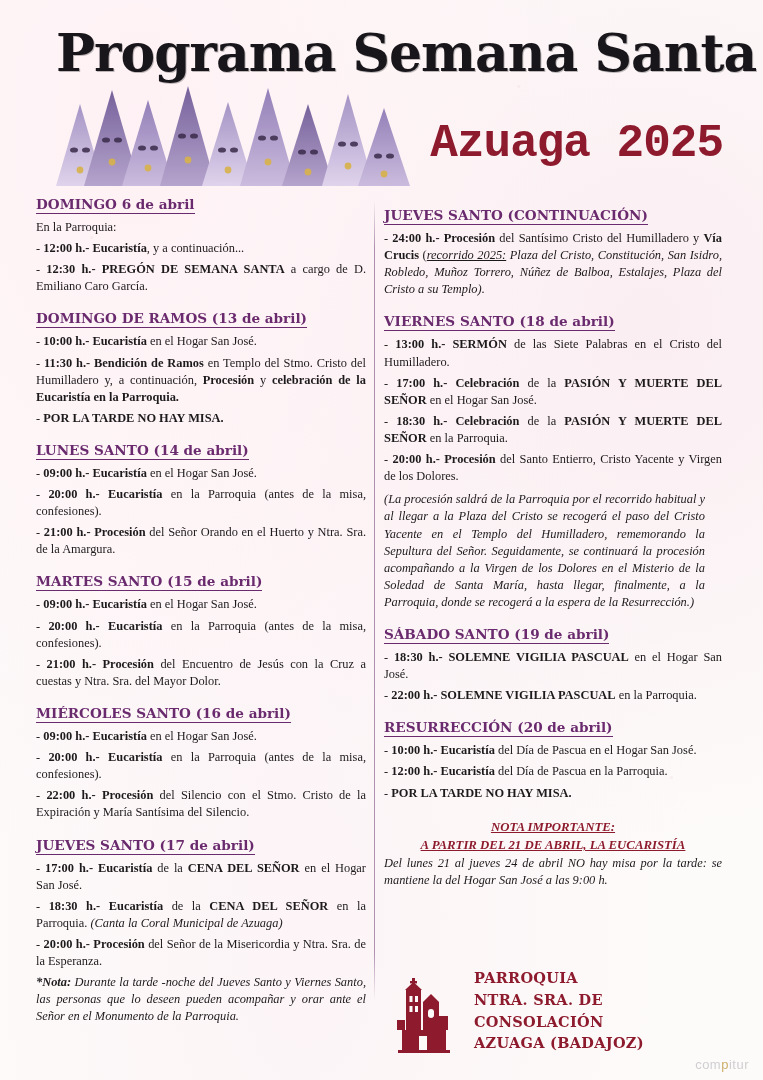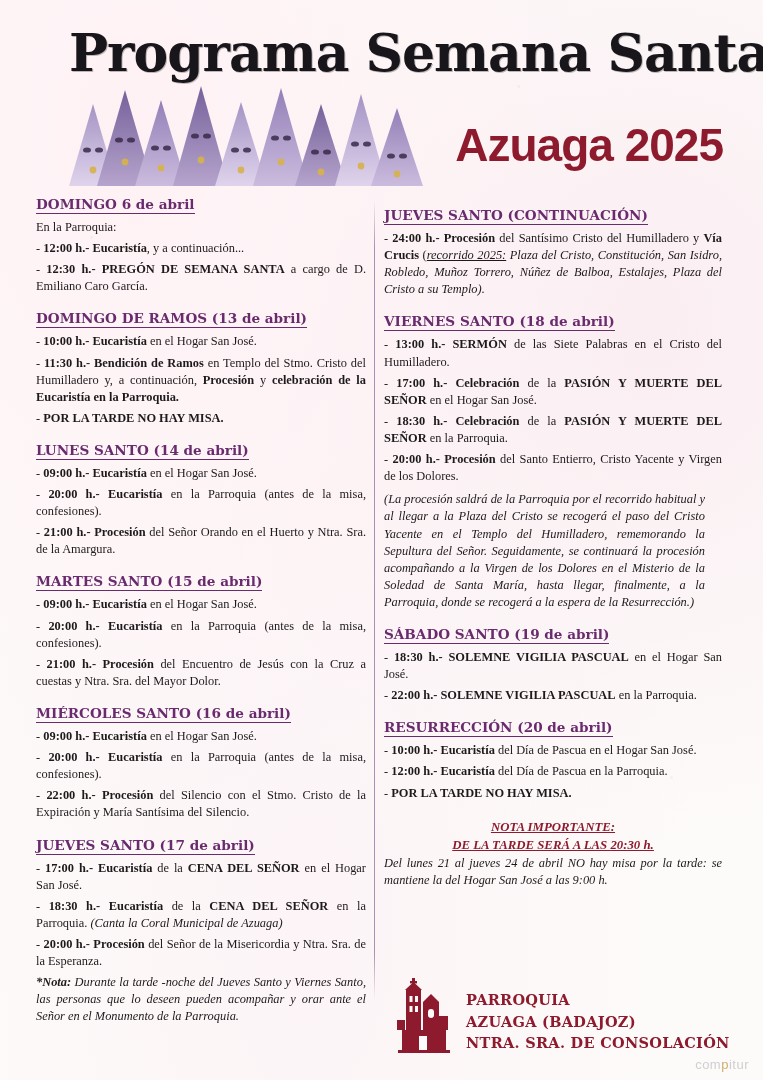"Programa Semana Santa" #poster { padding-left: 13px -> none }
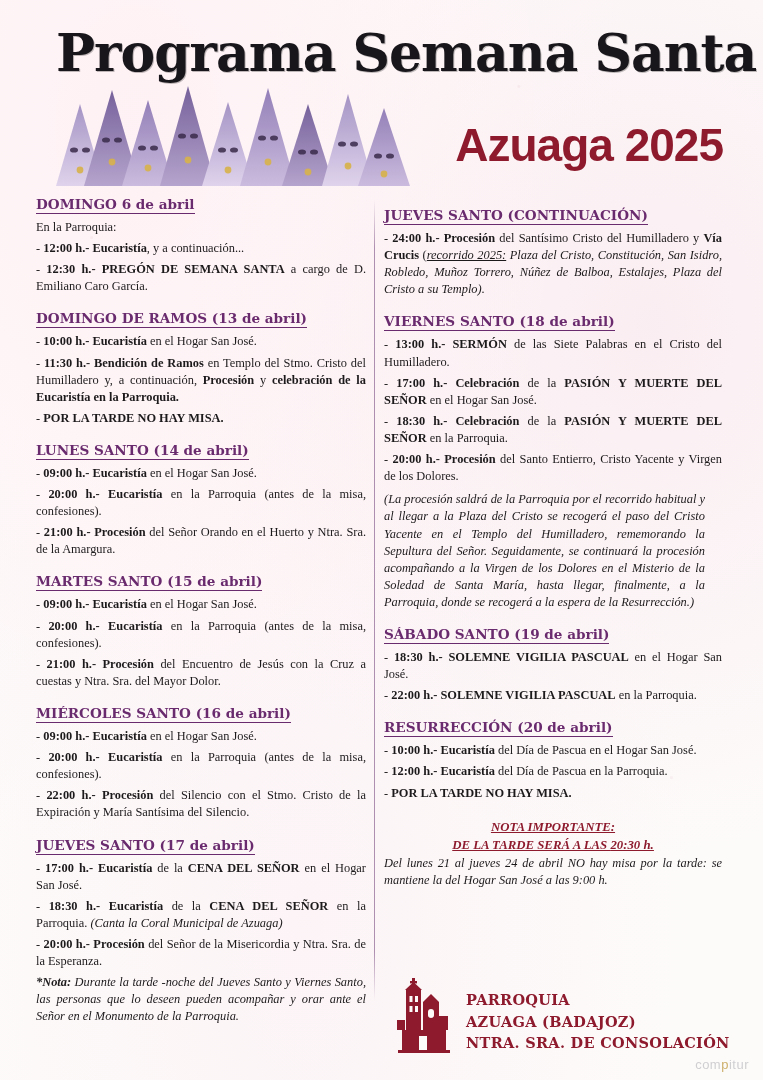"Azuaga 2025" #title-sub { font-family: Liberation Sans, sans-serif -> Liberation Mono, monospace }
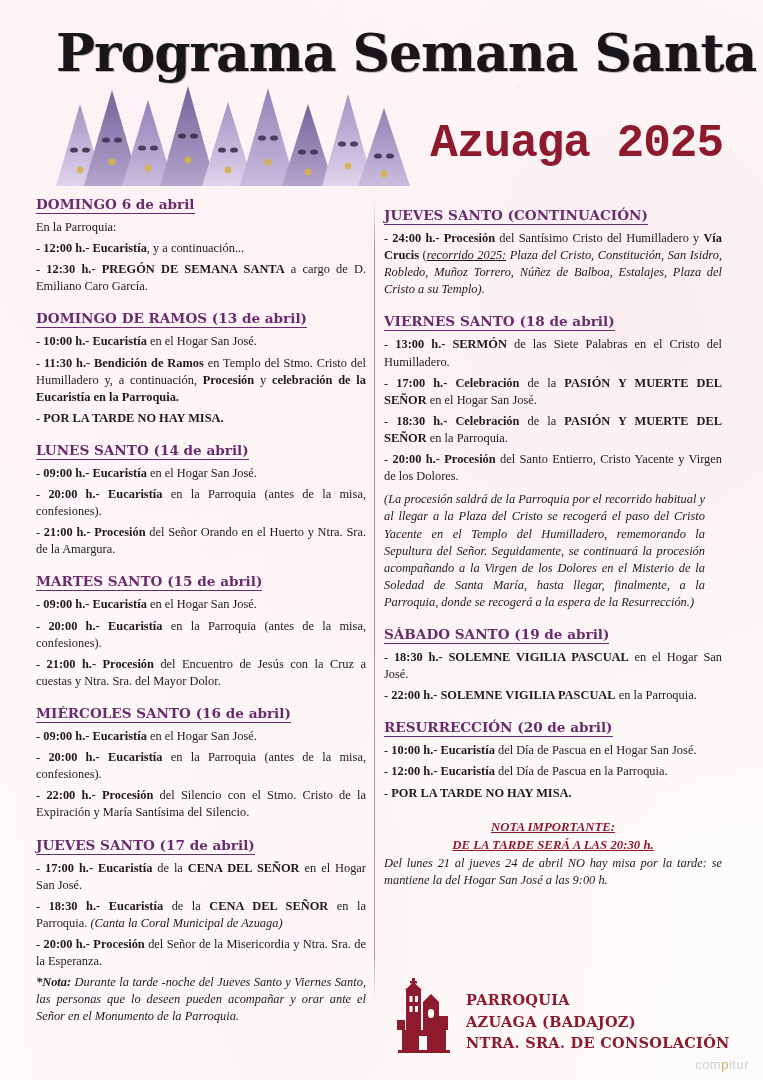"A PARTIR DEL 21 DE" div { html: none -> <div>A PARTIR DEL 21 DE ABRIL, LA EUCARISTÍA</div> }
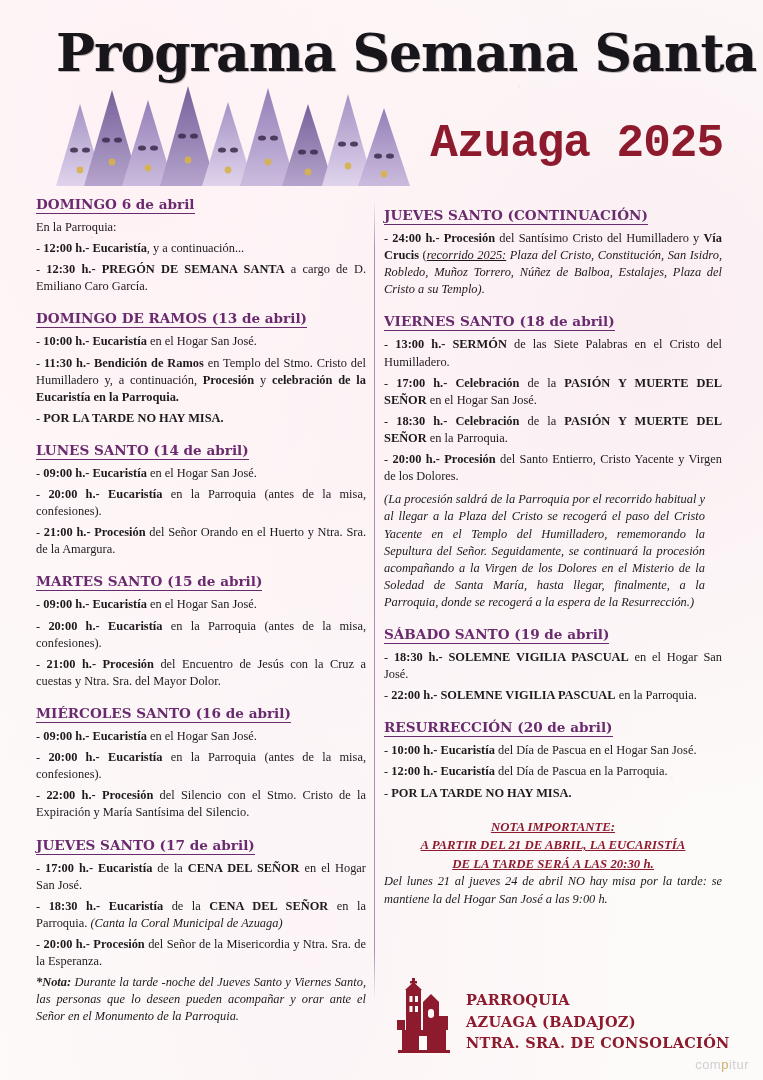"DE LA TARDE SERÁ A" div { html: <div> <span>DE LA TARDE SERÁ A LAS </span><span>20:30 h.</span> </div> -> none }
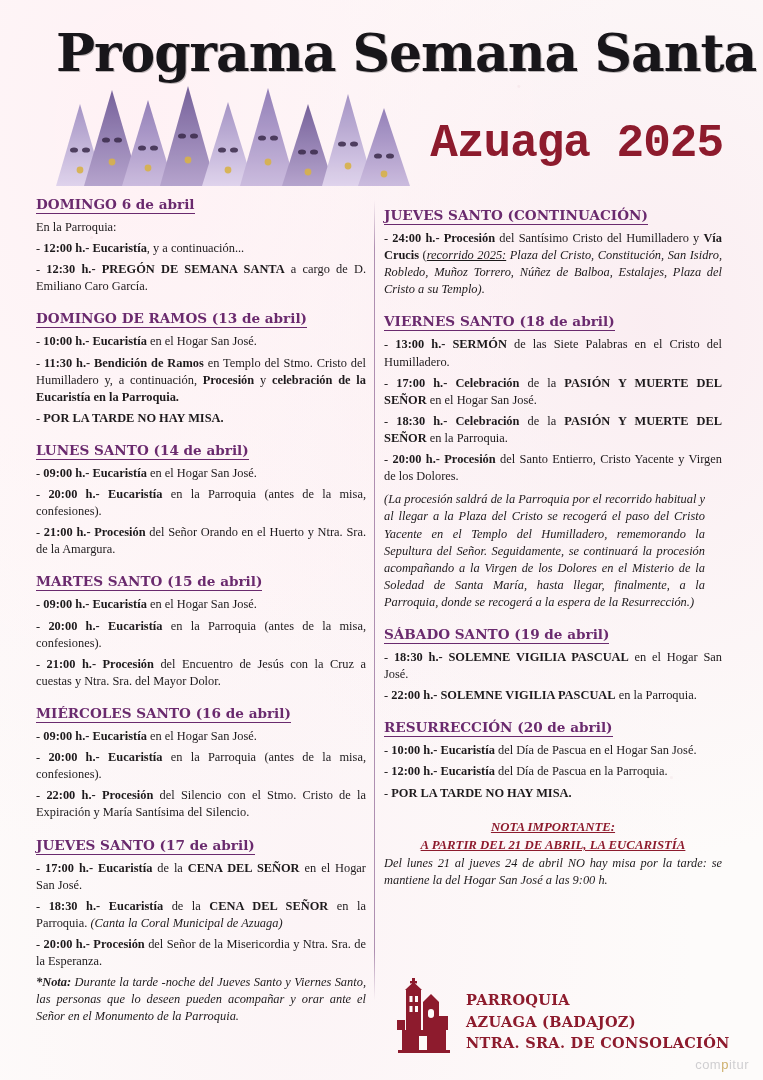"PARROQUIA" #footer { gap: 12px -> 20px }
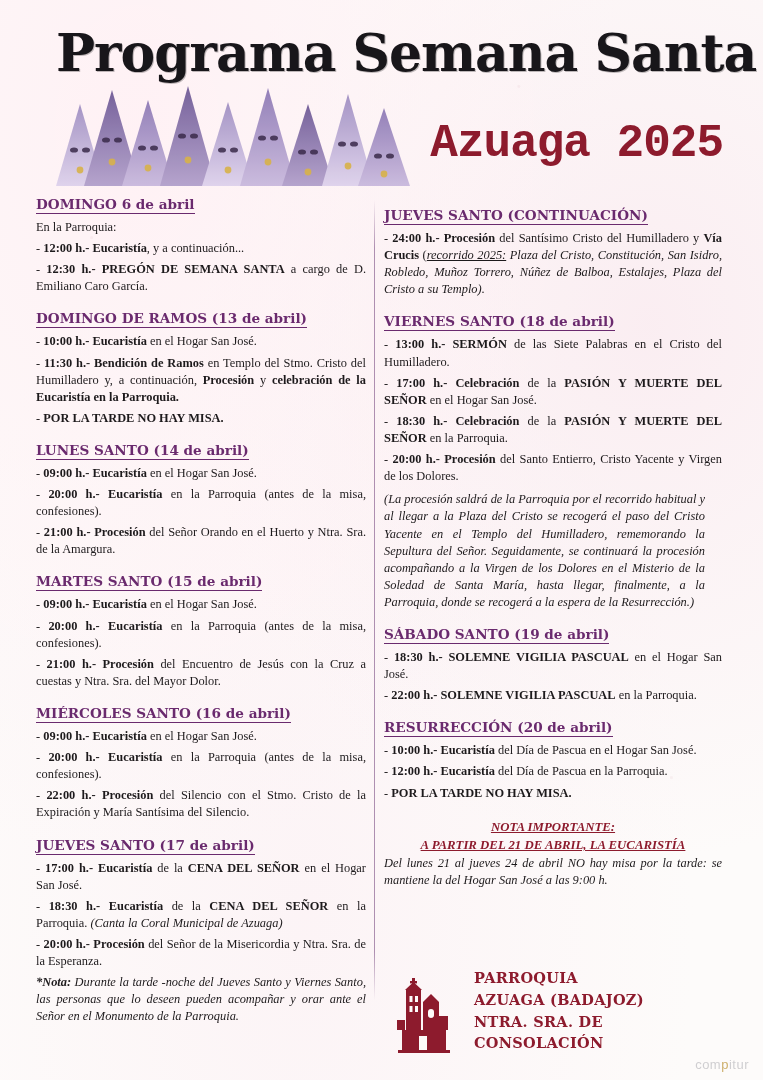"AZUAGA (BADAJOZ)" div { order: before "NTRA. SRA. DE CONSOLACIÓN" -> after "NTRA. SRA. DE CONSOLACIÓN" }
